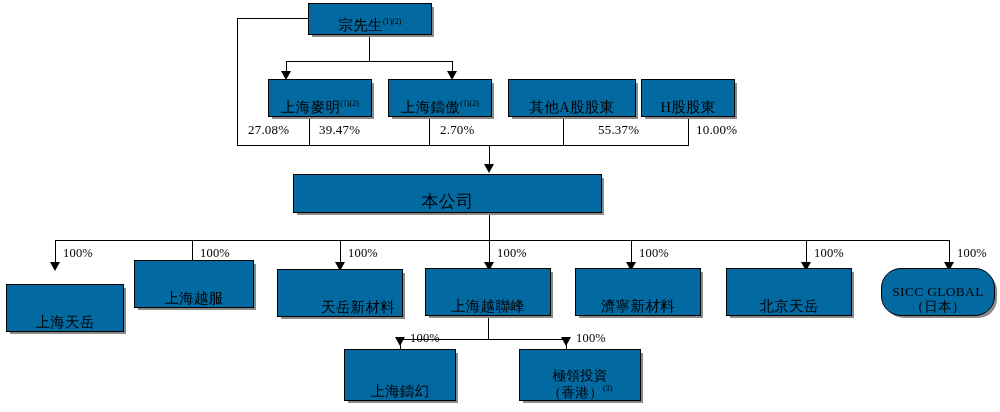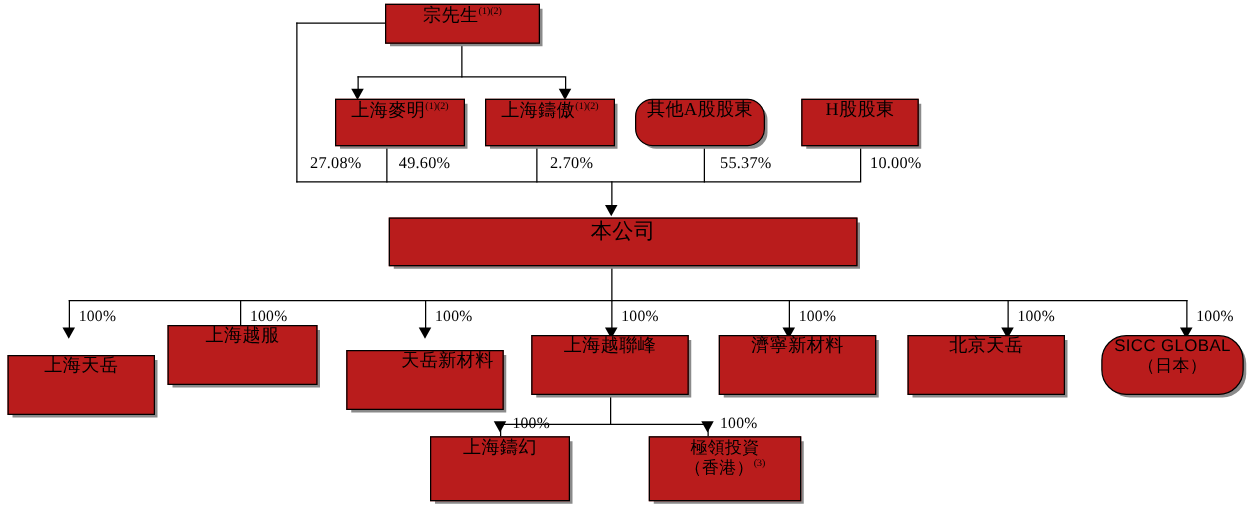"宗先生(1)(2)" .node { align-items: flex-start -> flex-end; background: #b91c1c -> #0369a1 }
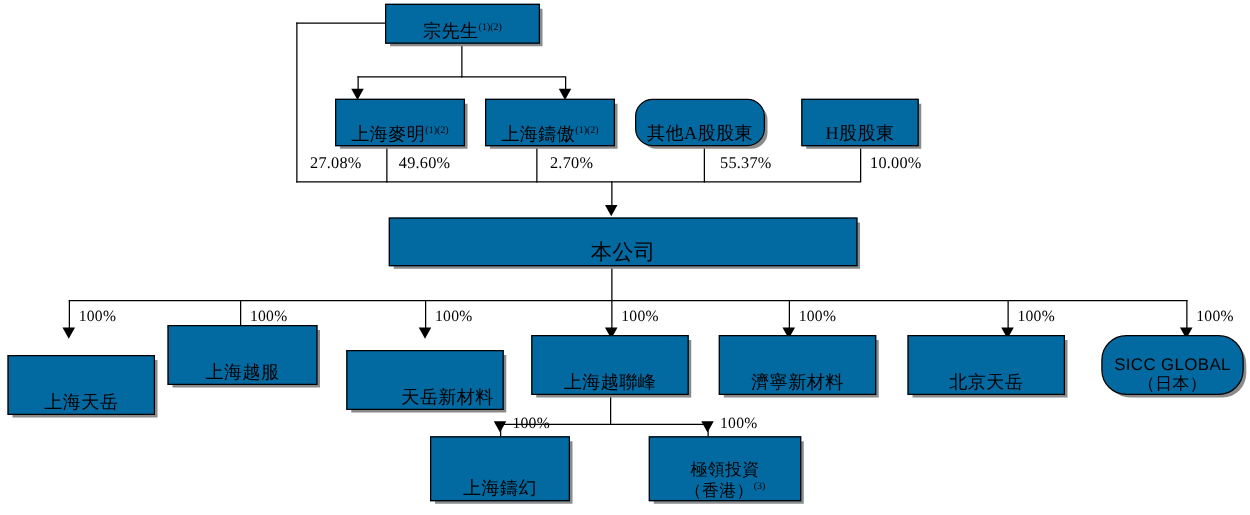"其他A股股東" div.node { border-radius: 14px -> none; width: 104px -> 128px }
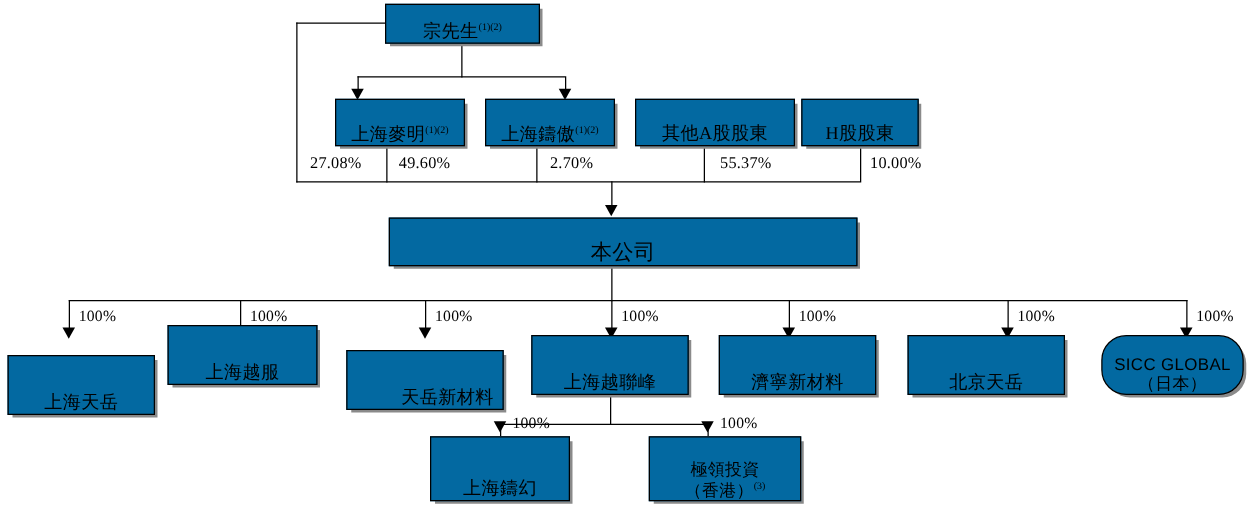"49.60%" div.pct { text: 49.60% -> 39.47% }
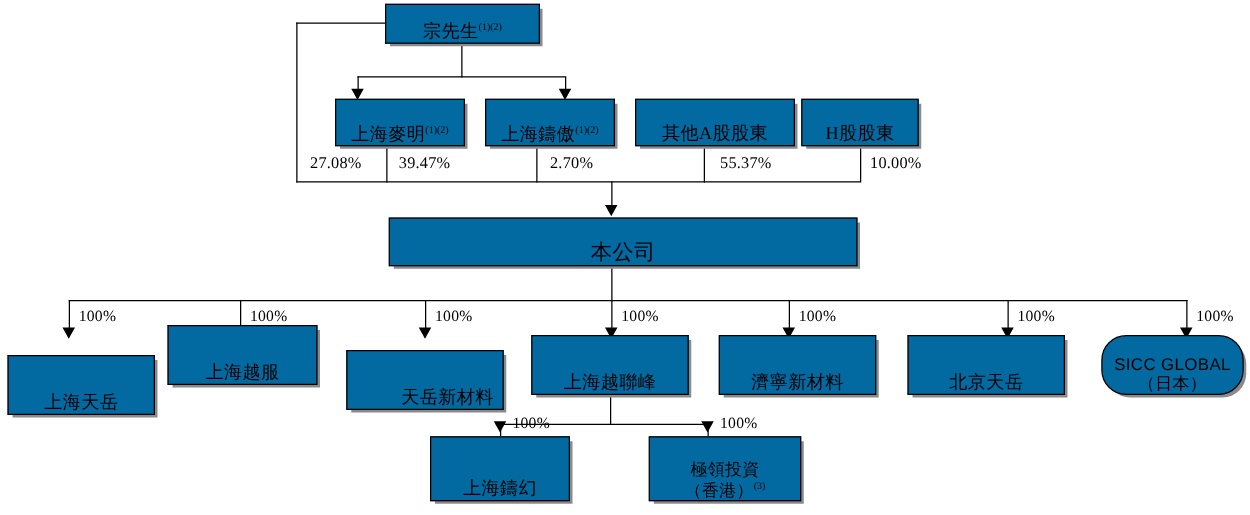"55.37%" div.pct { left: 576px -> 598px }
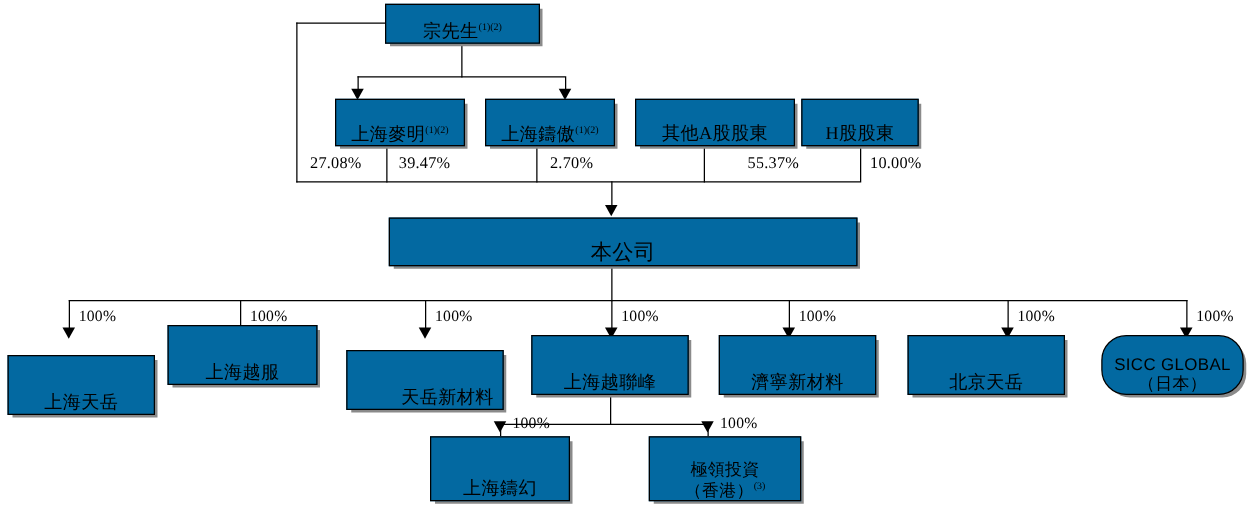"本公司" div.node { left: 311px -> 293px; width: 375px -> 309px }
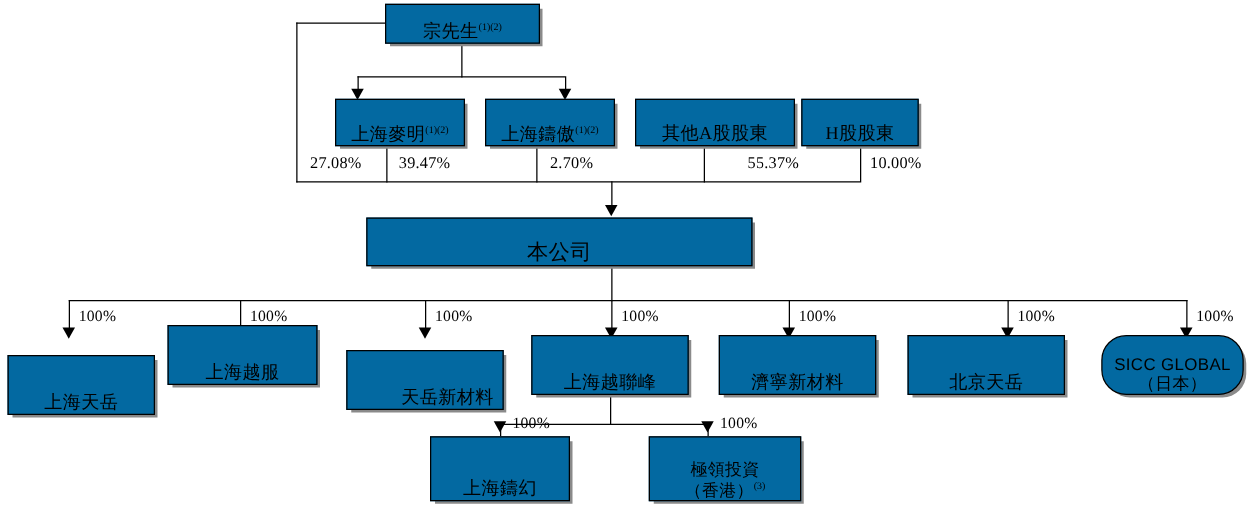"SICC GLOBAL" .node.latin { font-family: Liberation Sans, sans-serif -> Liberation Serif, serif }
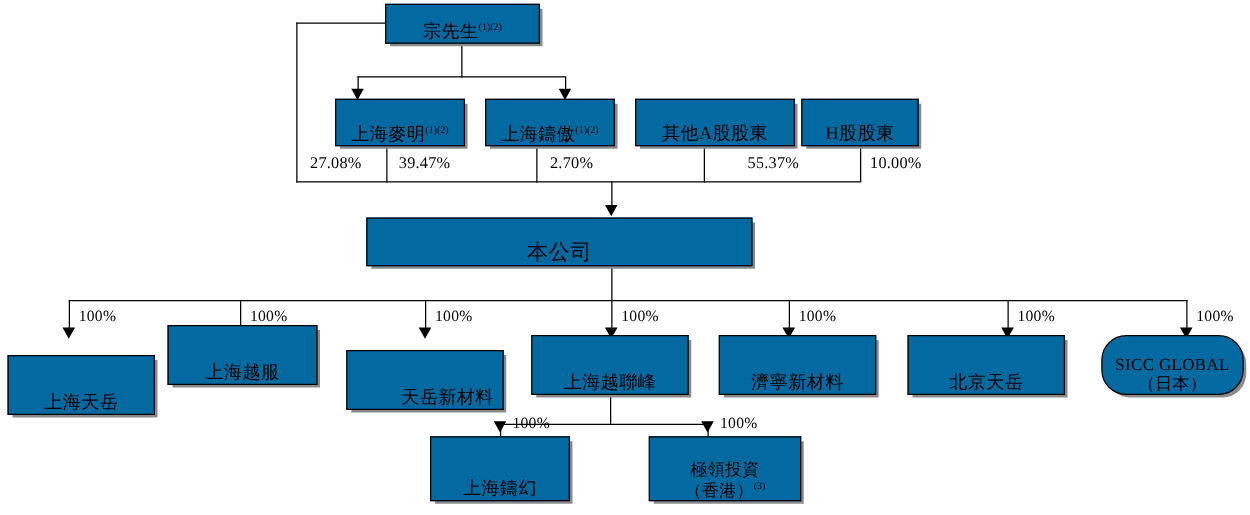"天岳新材料" div.node { top: 280px -> 269px }
